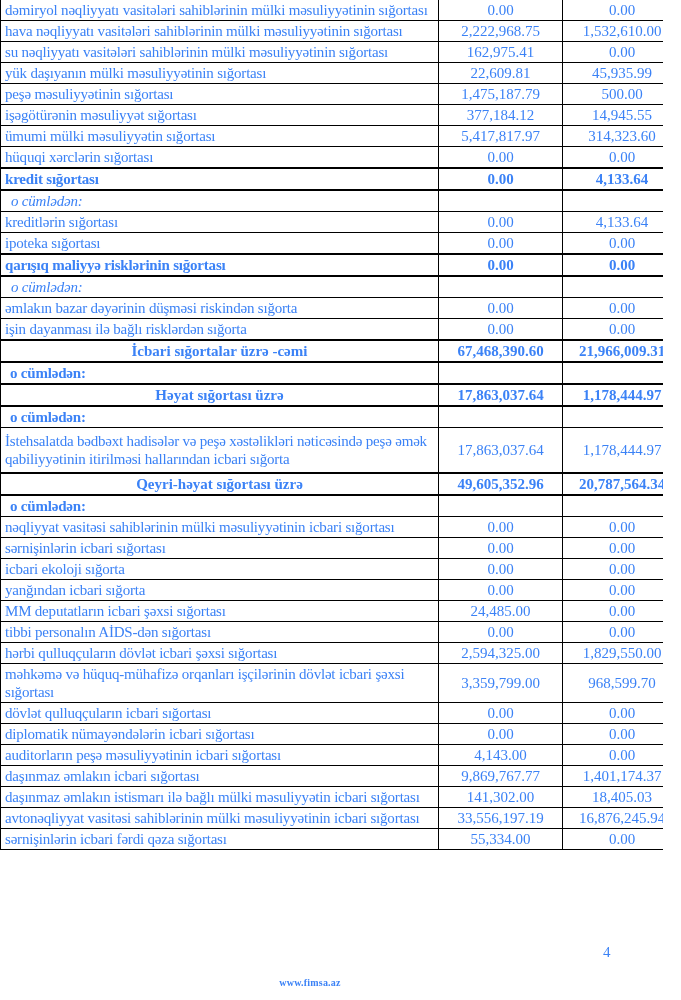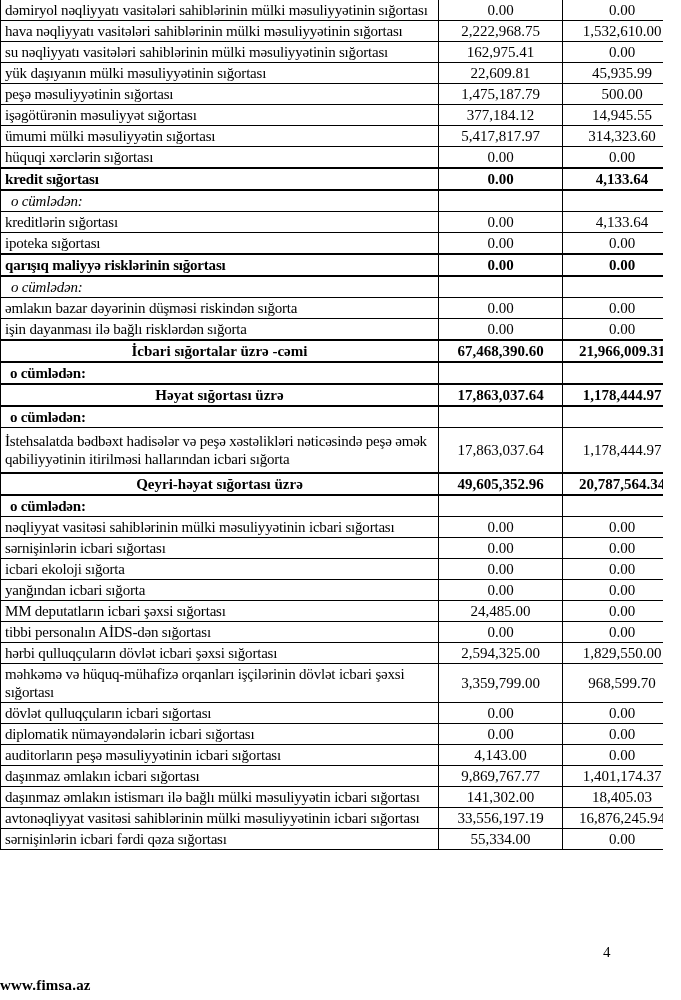"dəmiryol nəqliyyatı vasitələri" .page { color: #000000 -> #3b82f6 }
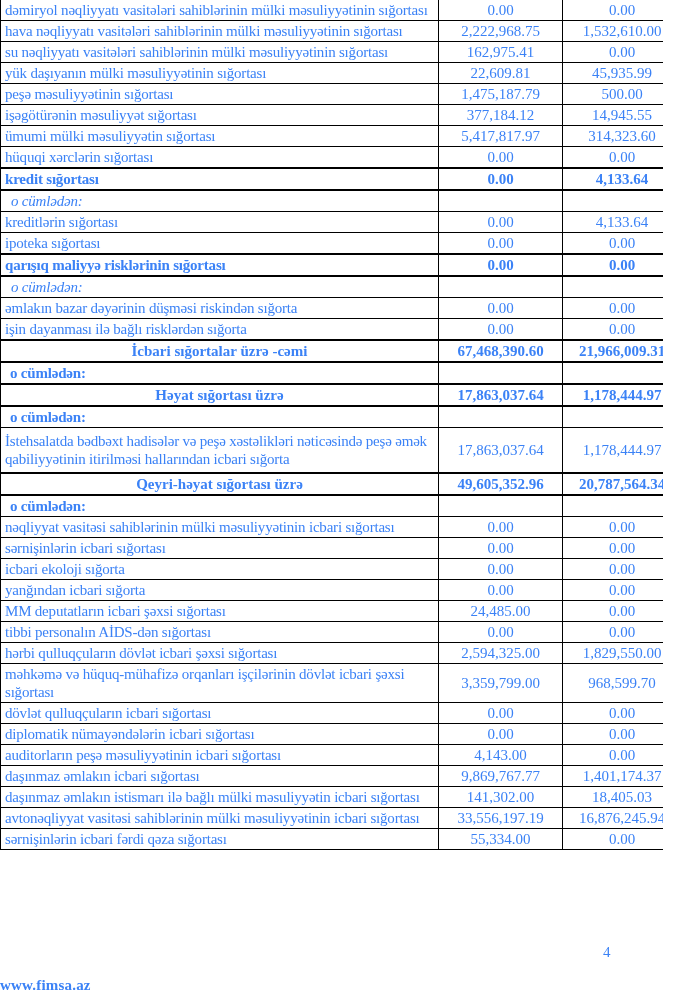"www.fimsa.az" .site-footer { font-size: 15px -> 10px; text-align: none -> center }
